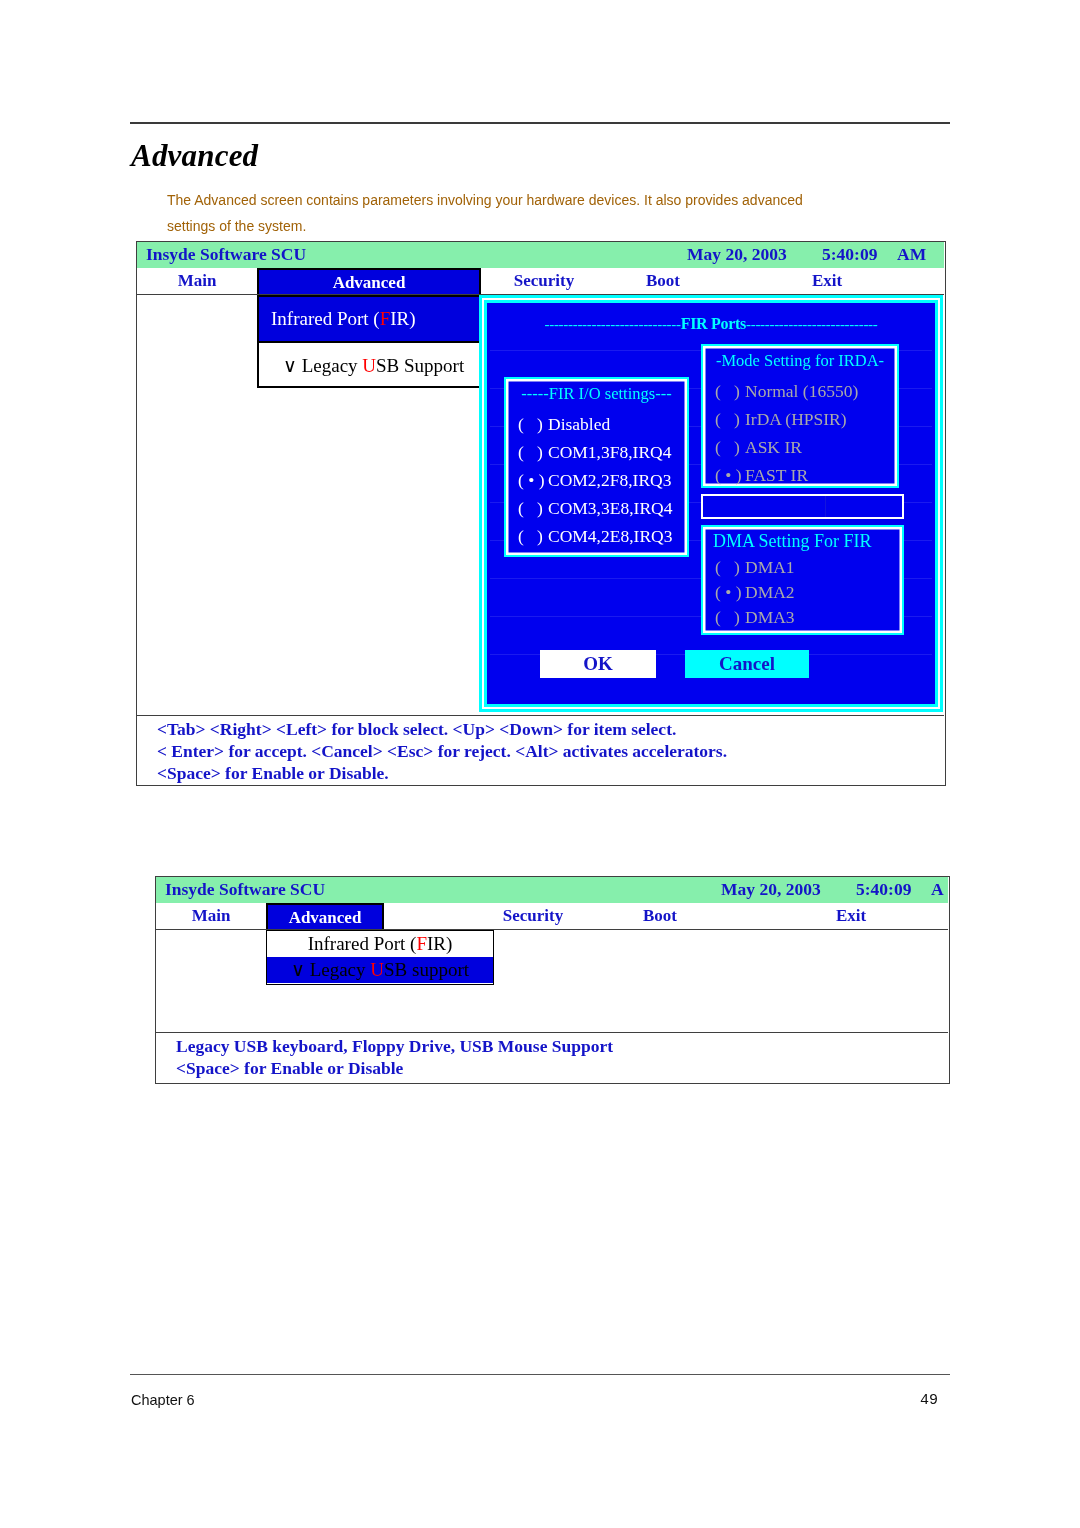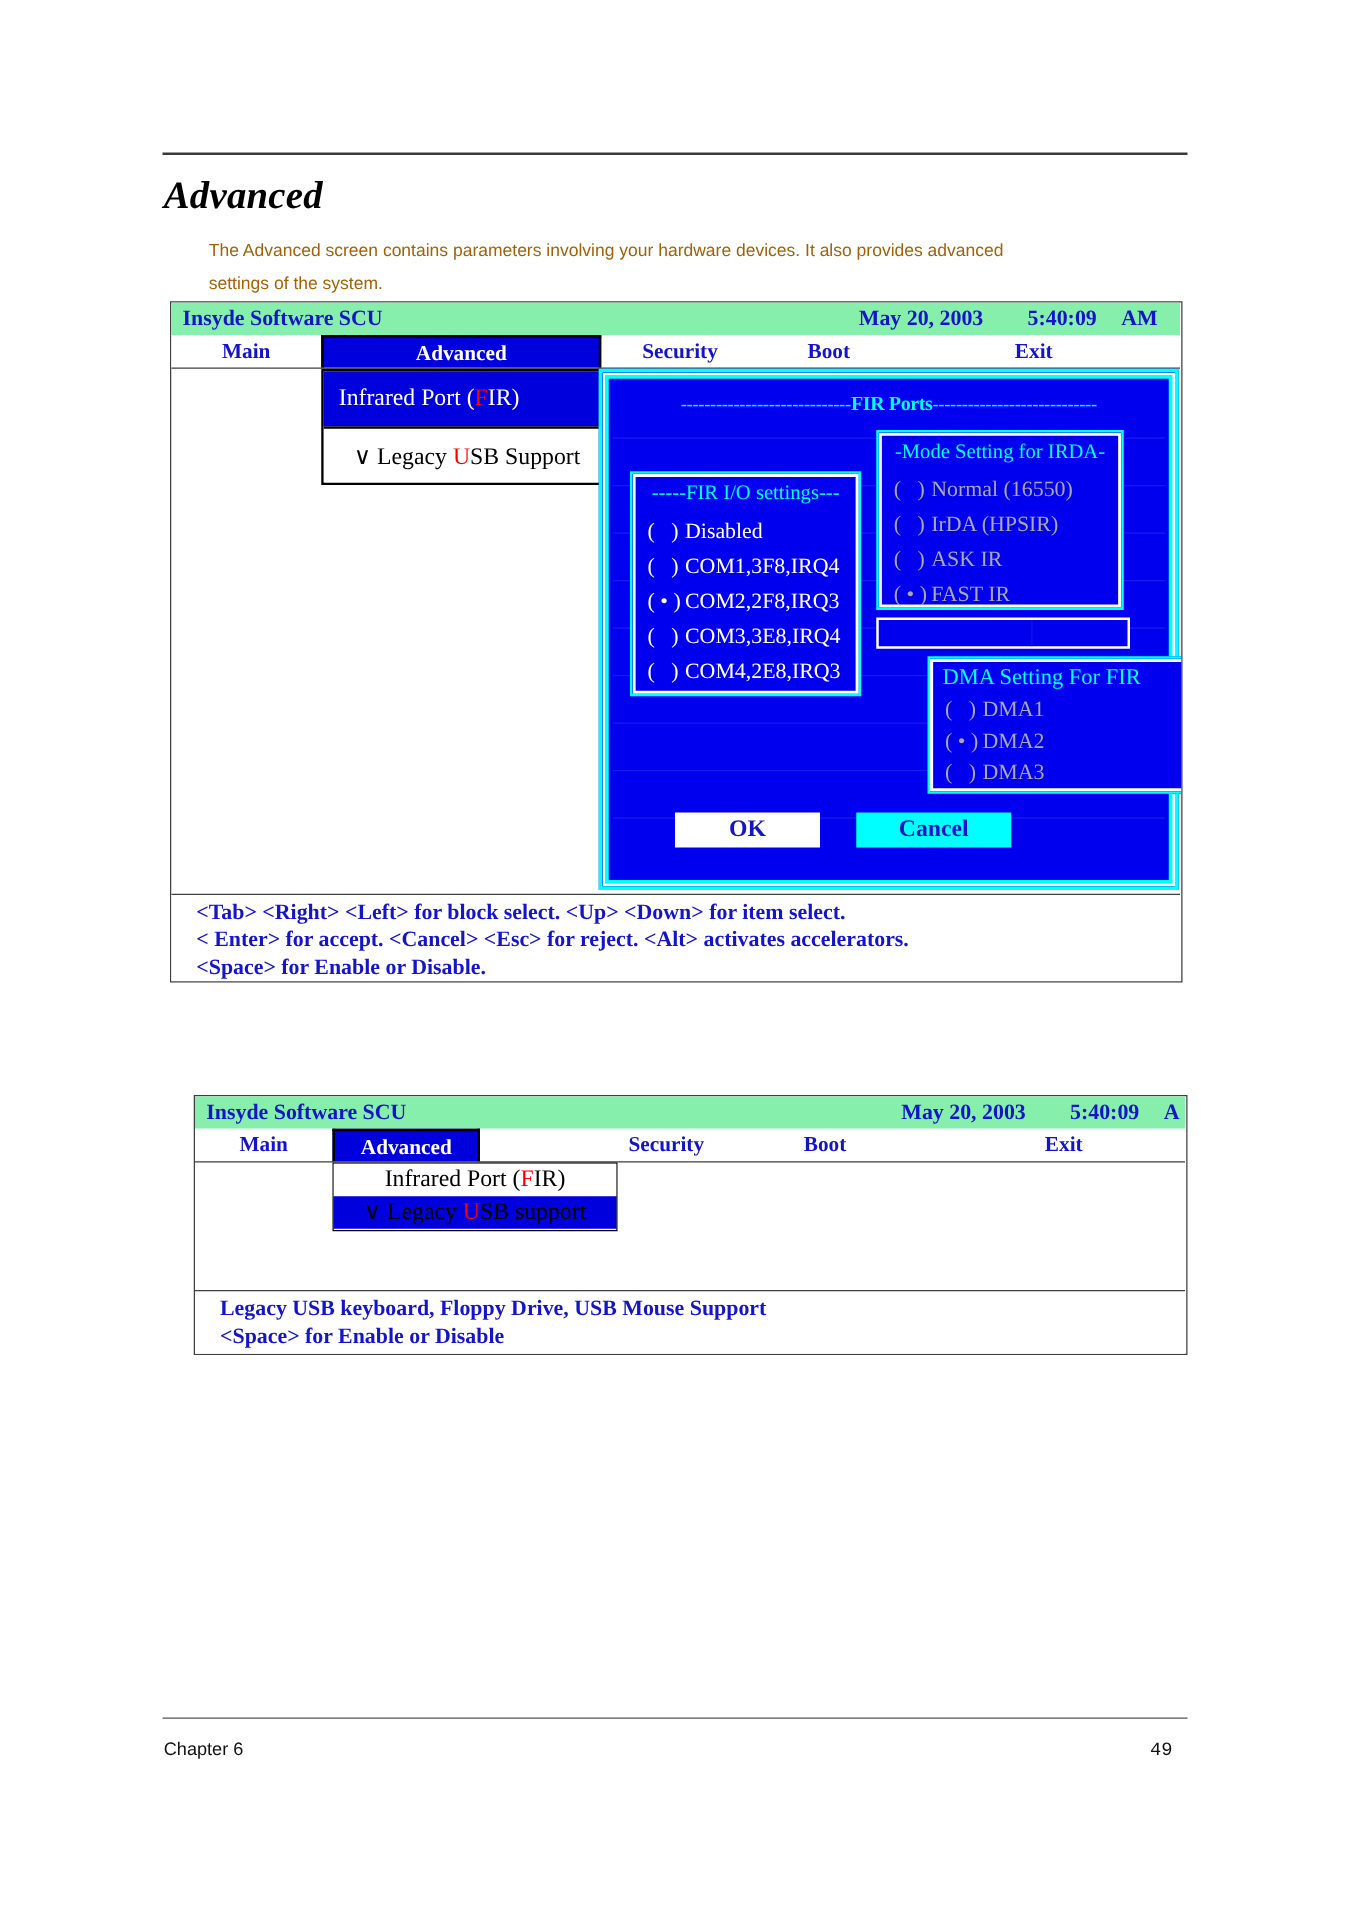"DMA Setting For FIR" div.group { margin-left: 41px -> none; width: 245px -> 203px }
